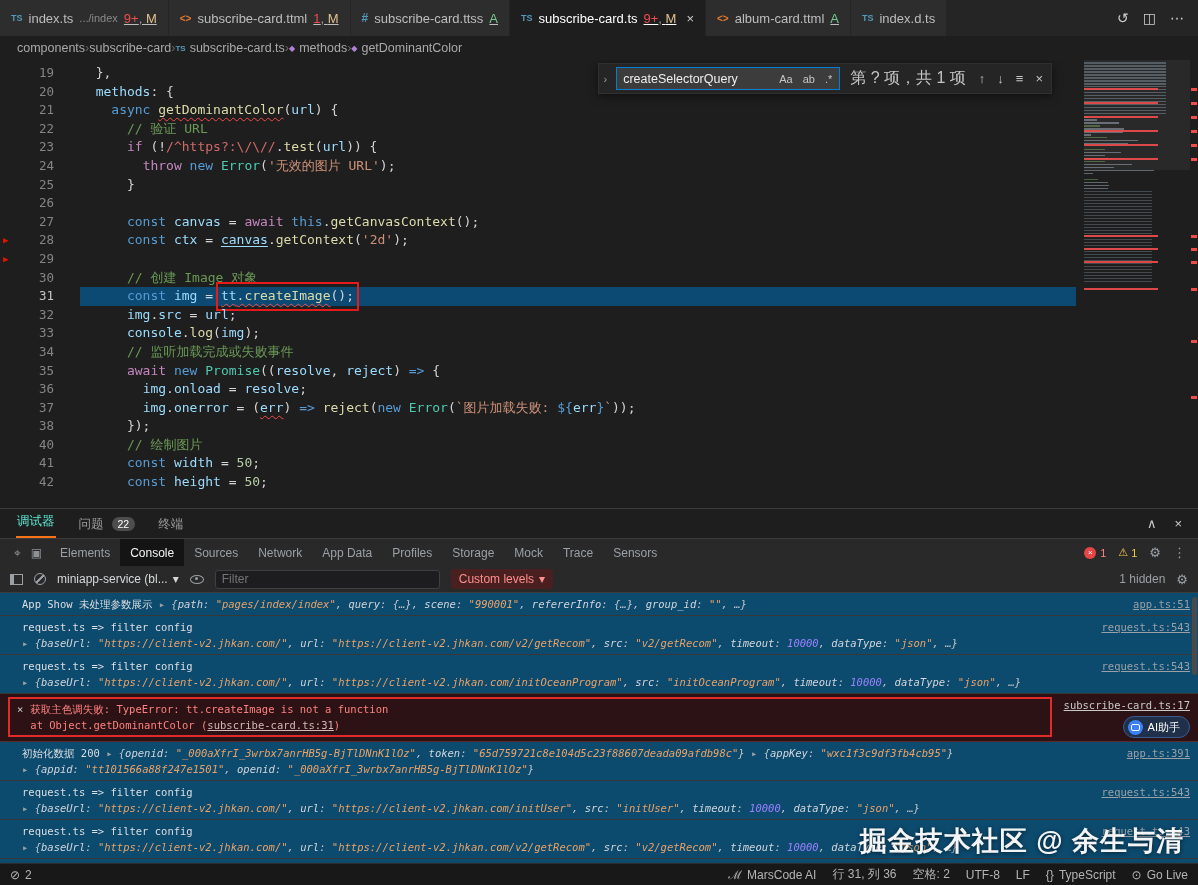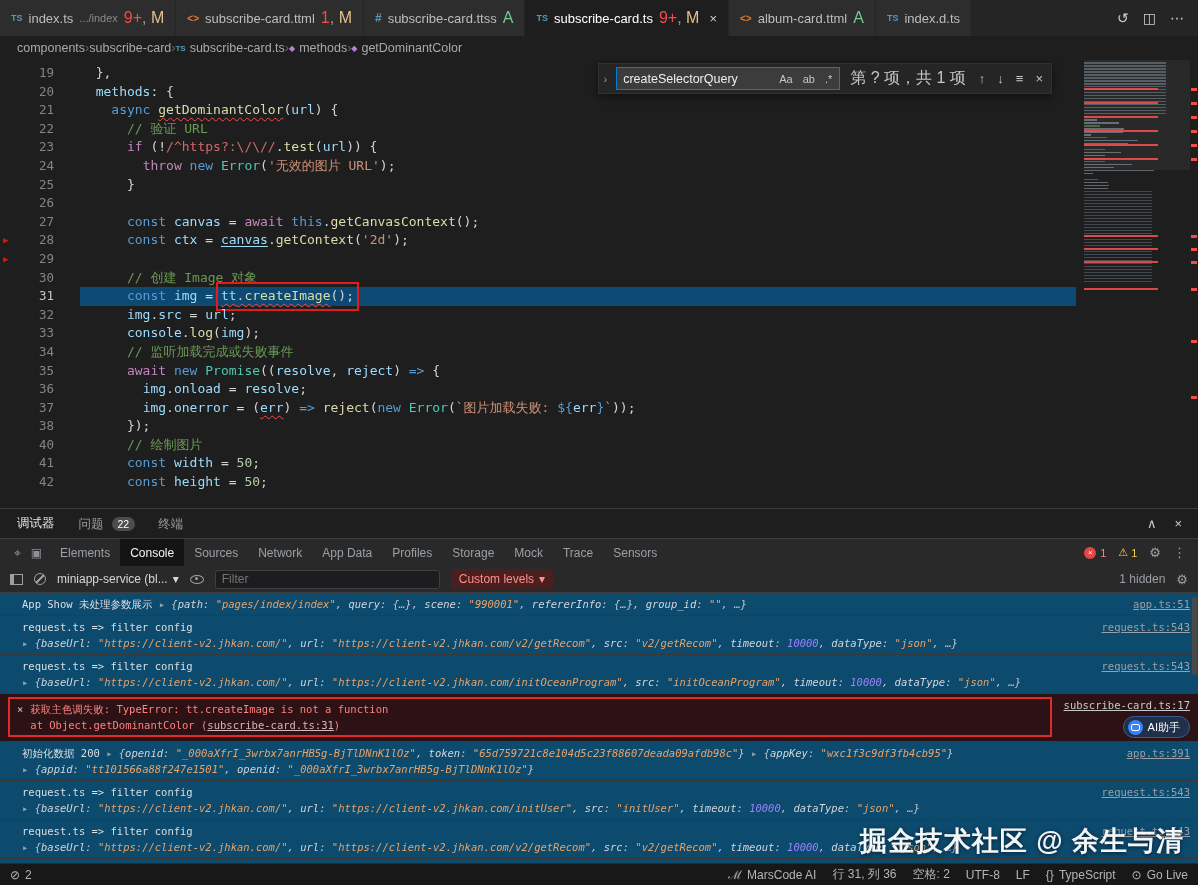"9+, M" .badges { font-size: 16px -> 13px; text-decoration: none -> underline }
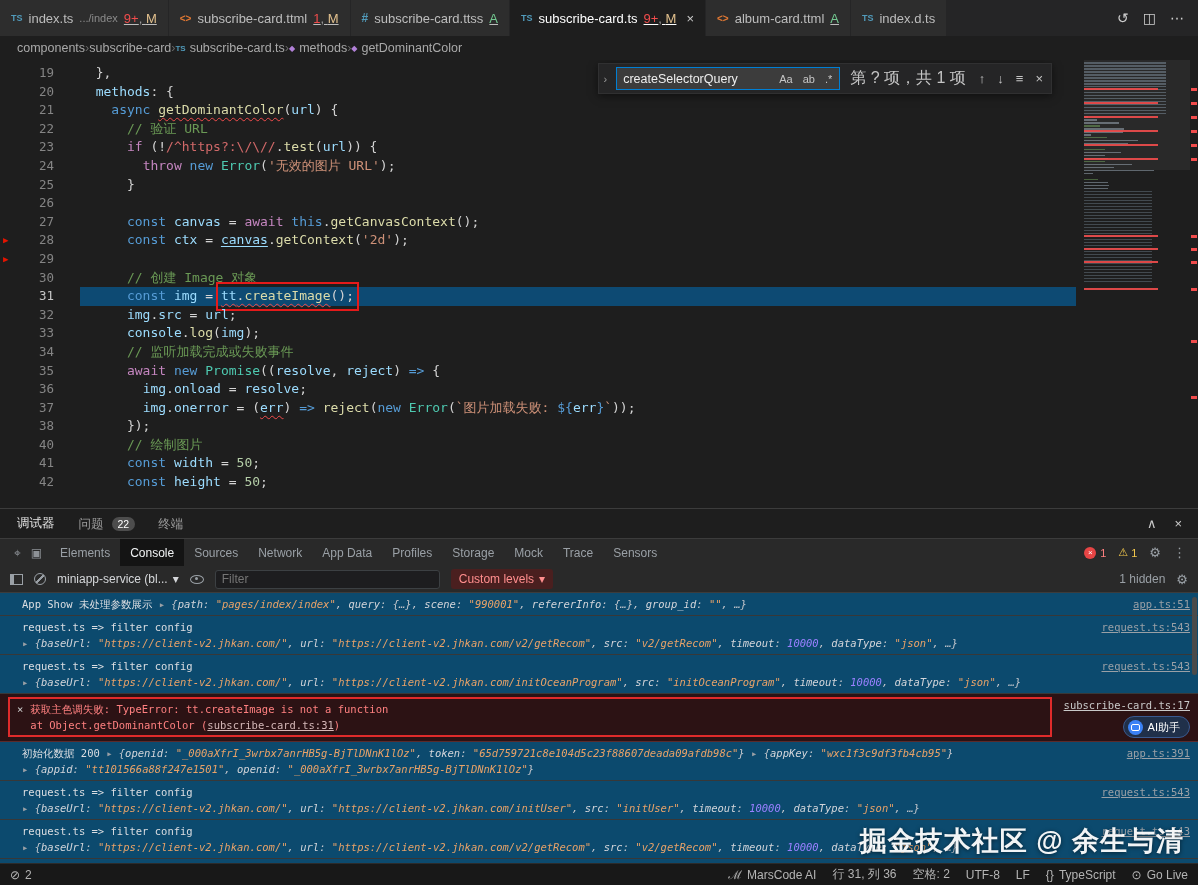"调试器" .ptab.active .lbl { border-bottom: 1px solid #f97316 -> 6px solid #f97316; color: #e5e5e5 -> #5eead4 }
